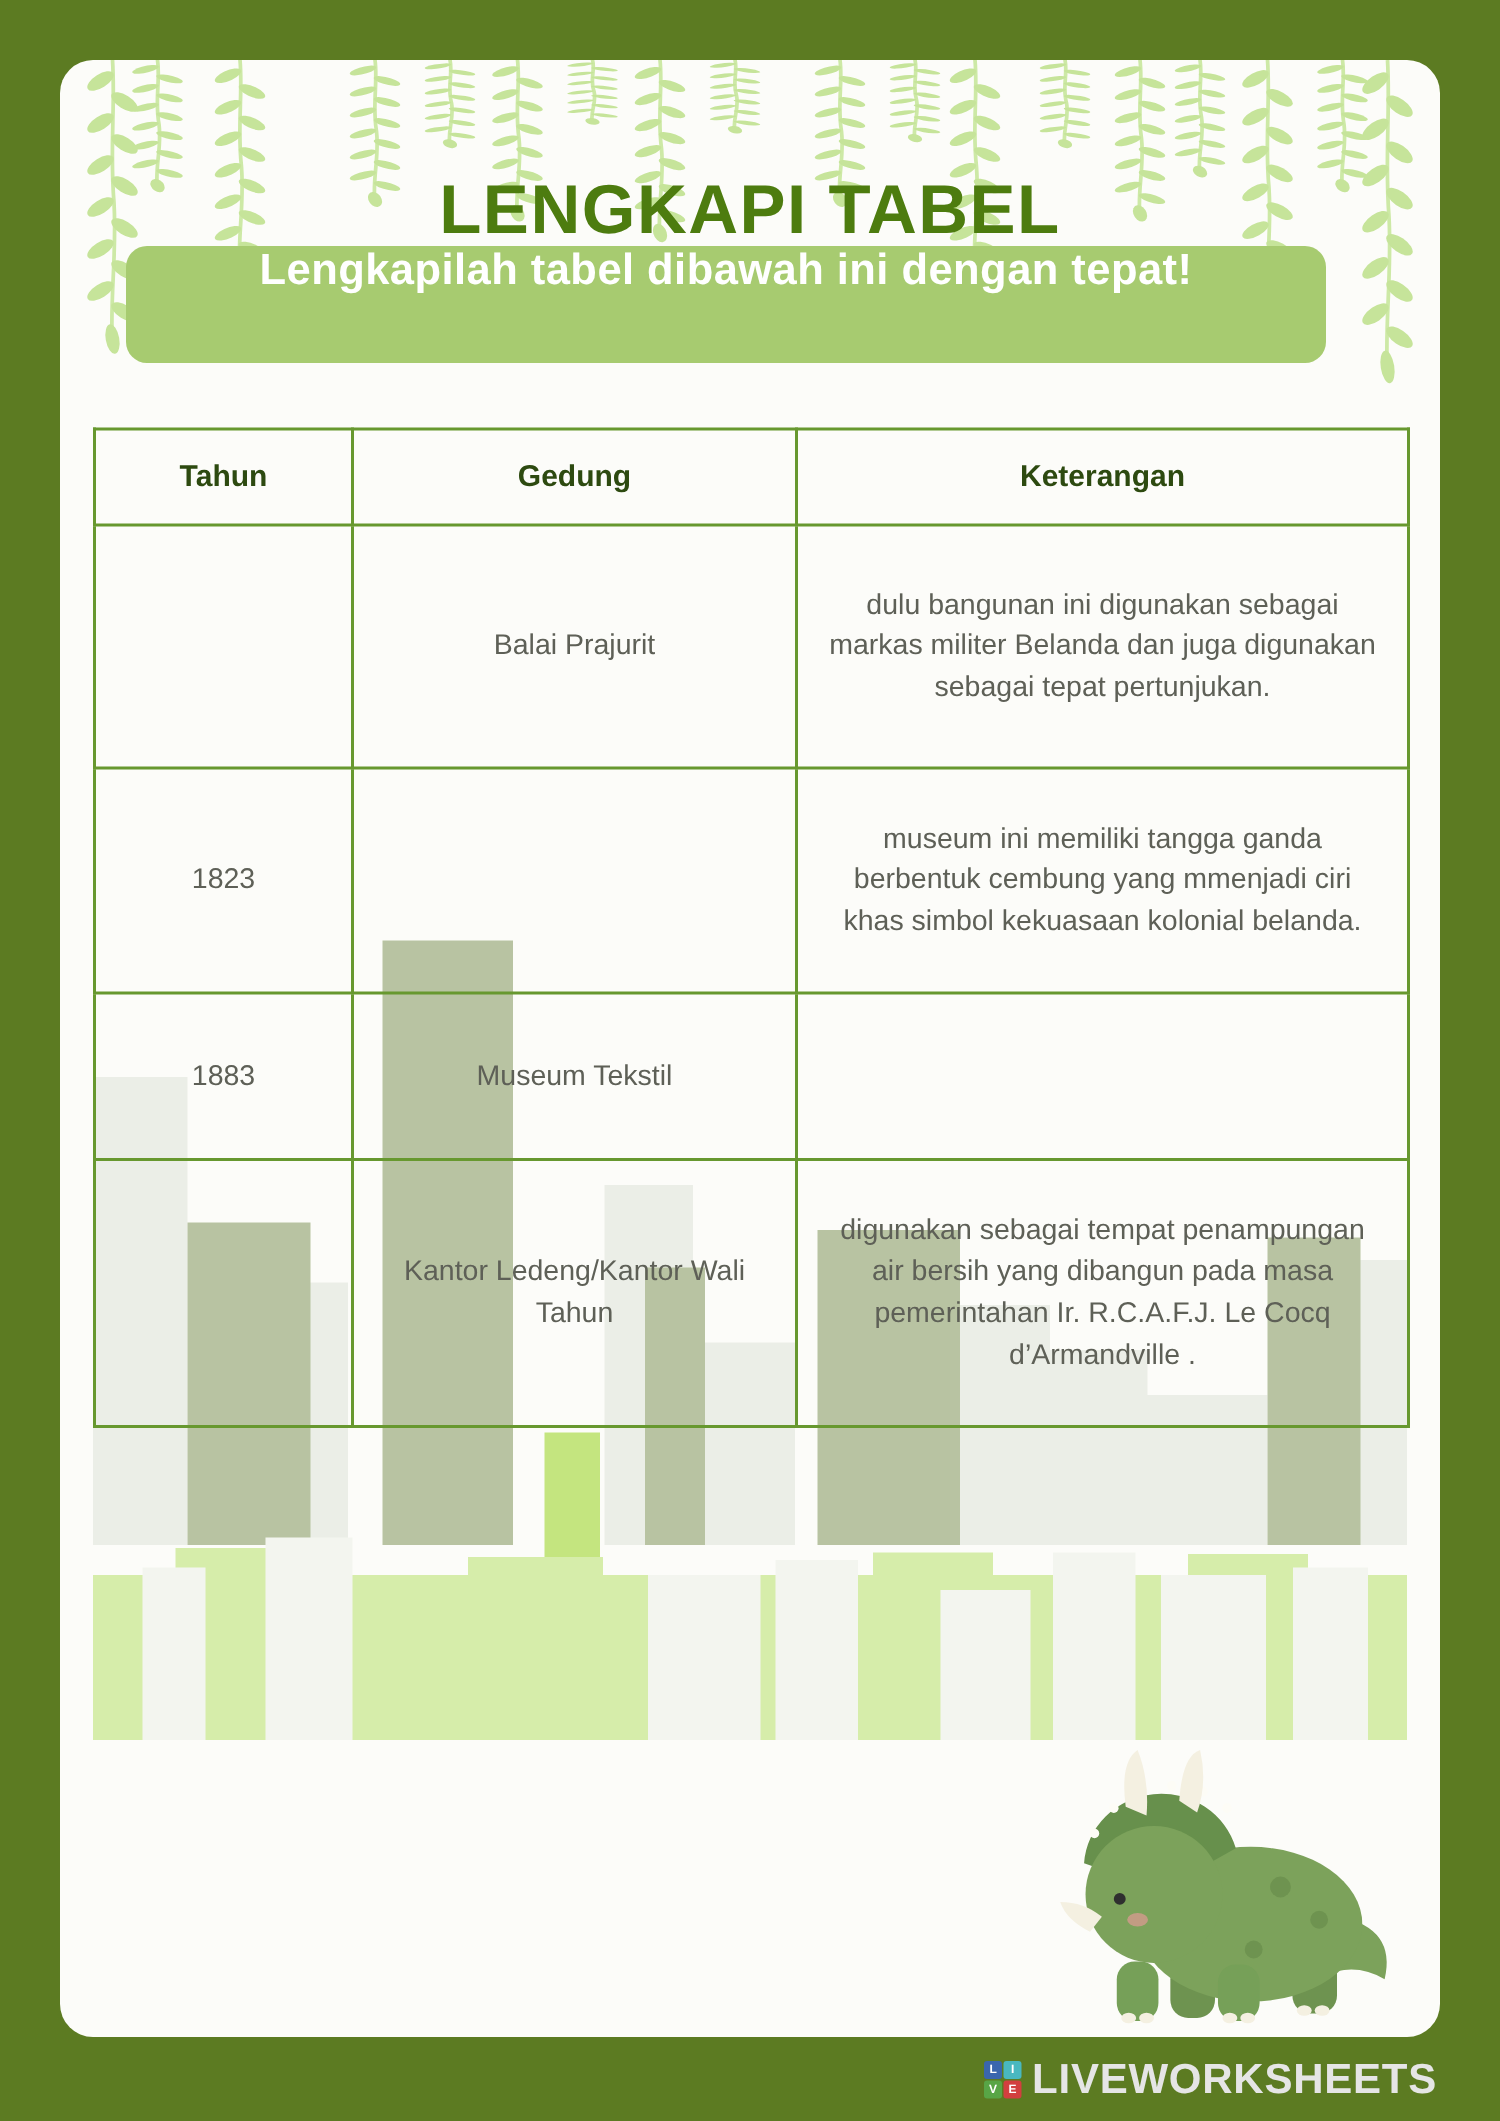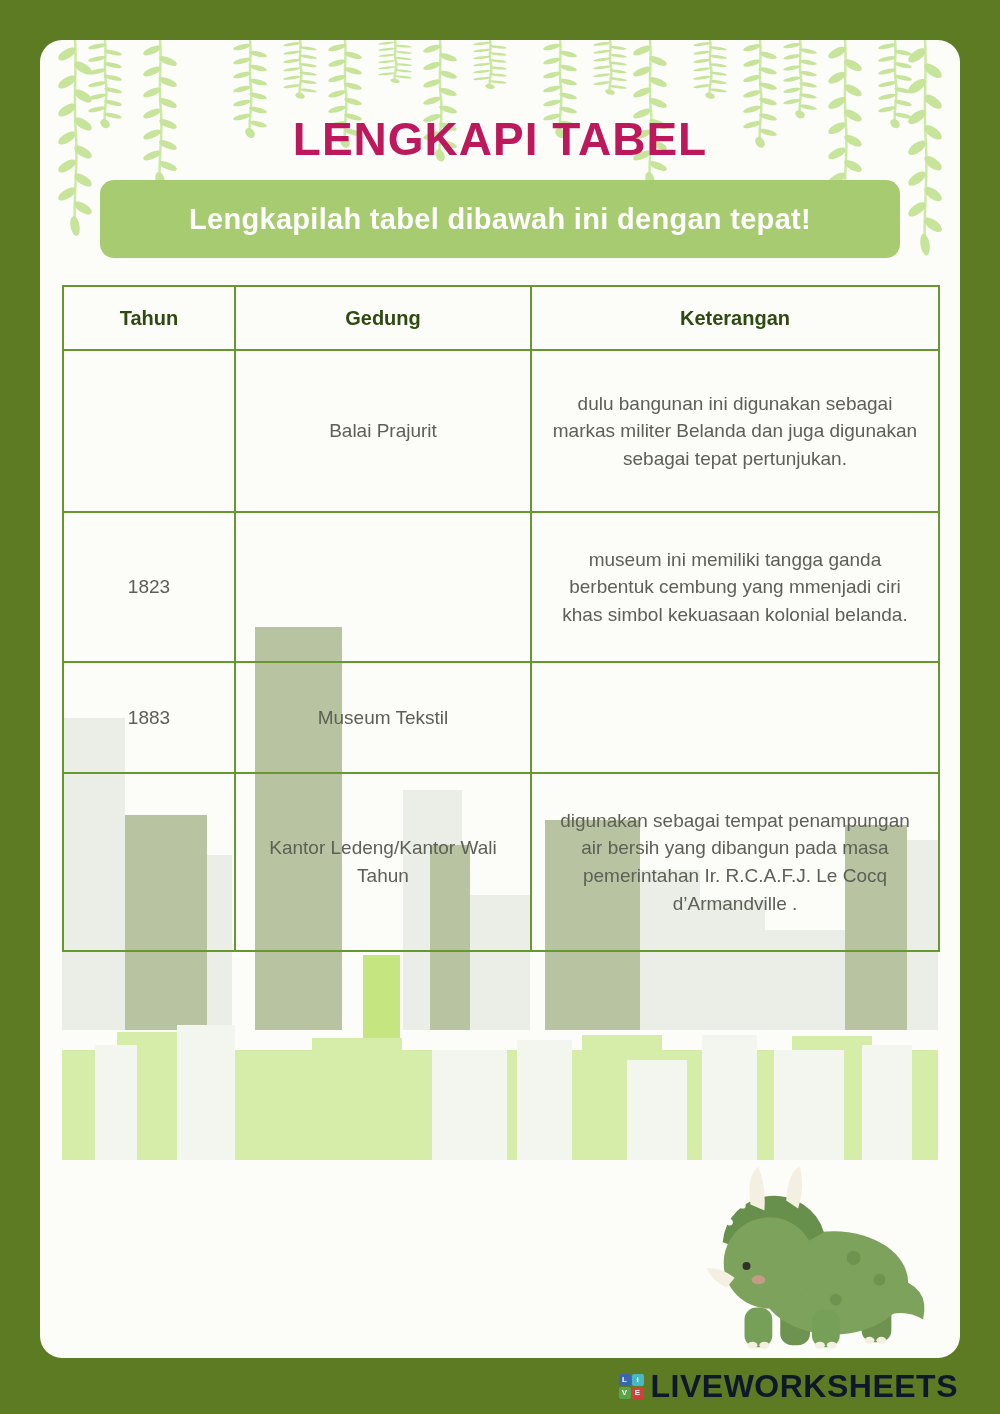"LENGKAPI TABEL" .title { color: #be185d -> #4d7c0f }
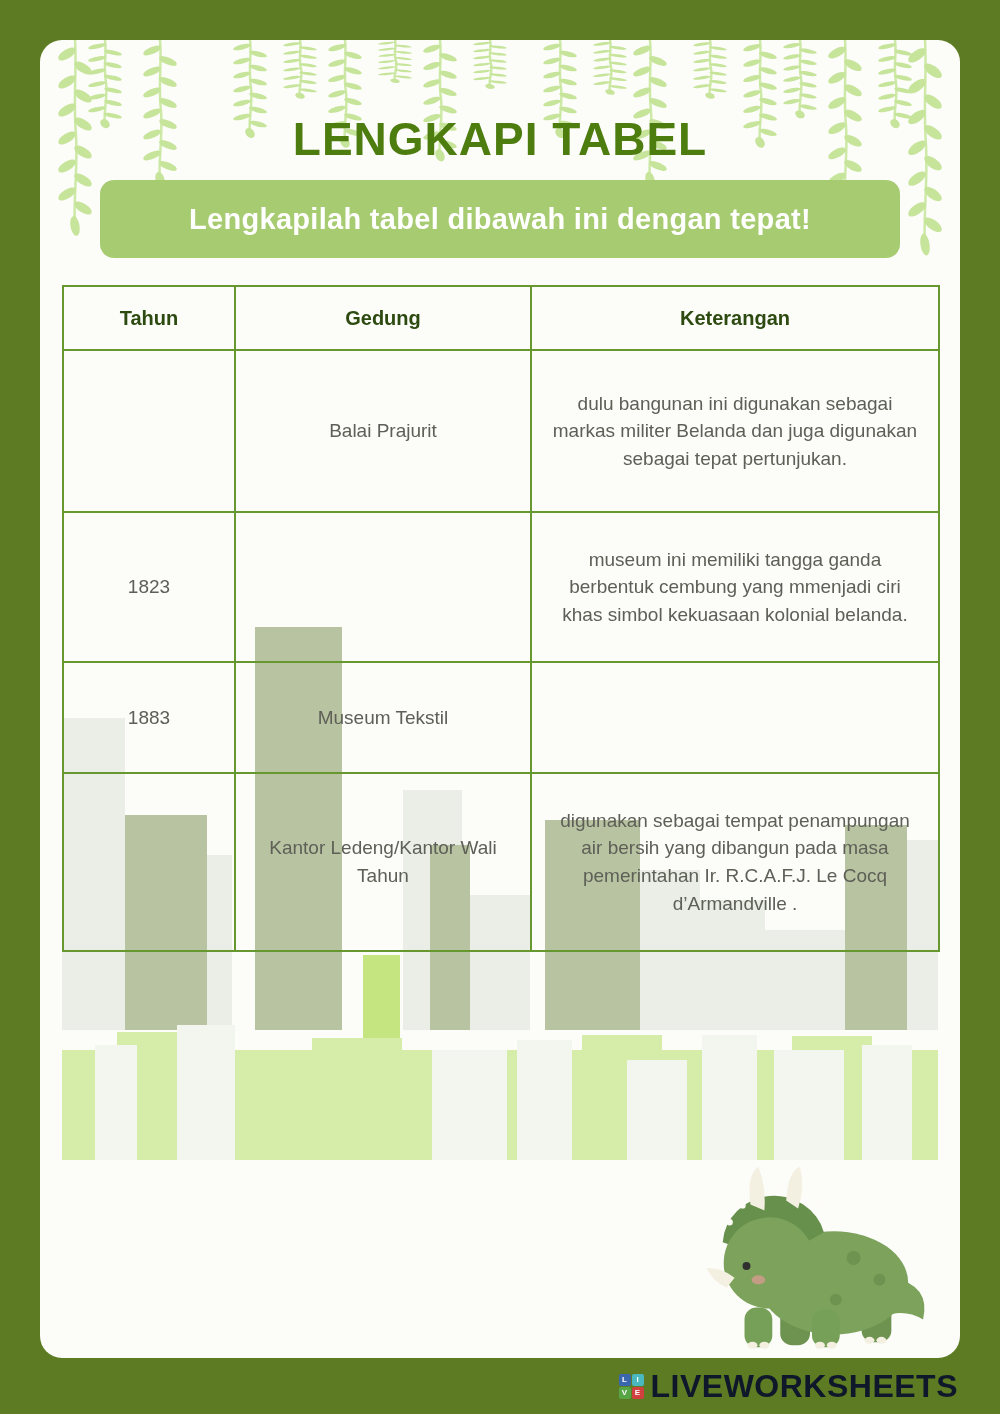"Lengkapilah tabel dibawah ini dengan" .banner { align-items: center -> none; left: 60px -> 44px; margin-top: 28px -> 12px }
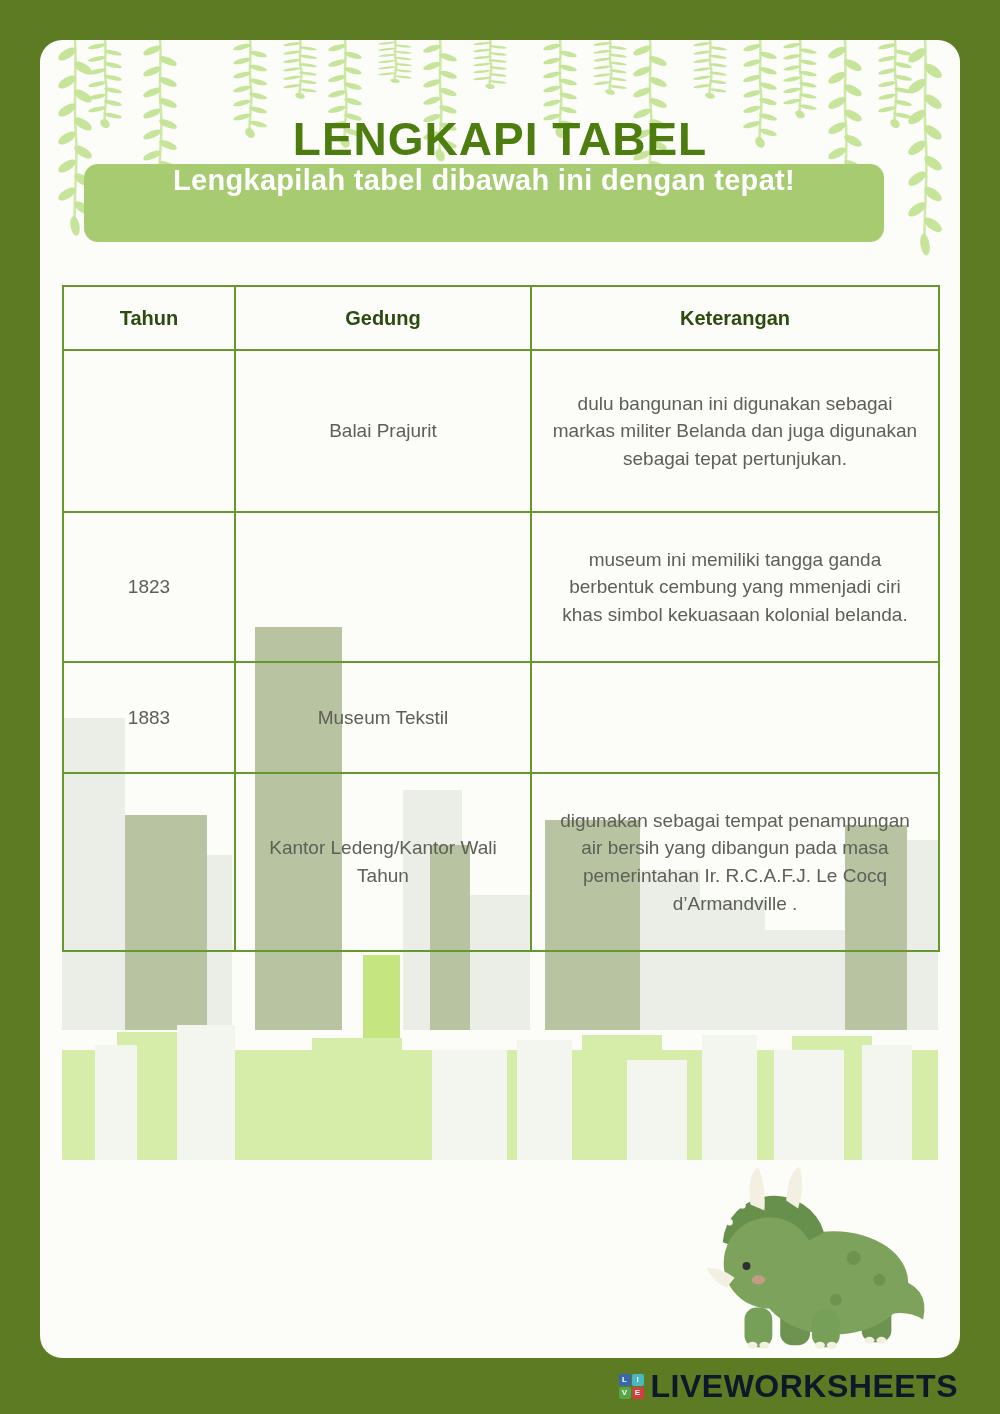"LIVEWORKSHEETS" .wordmark { color: #0f172a -> #e5e5e5; font-size: 32px -> 28px }
